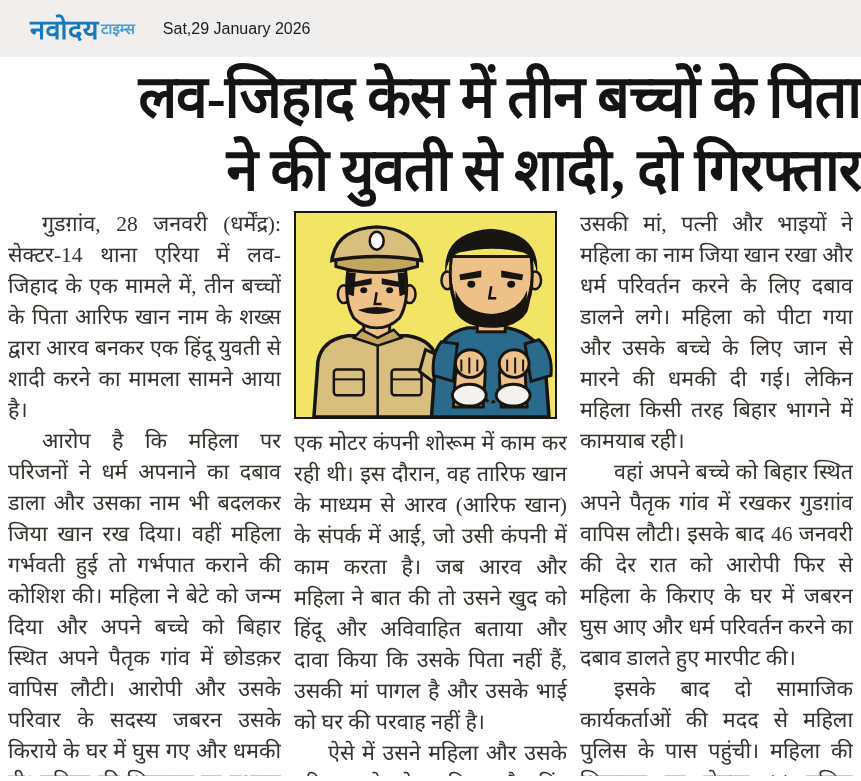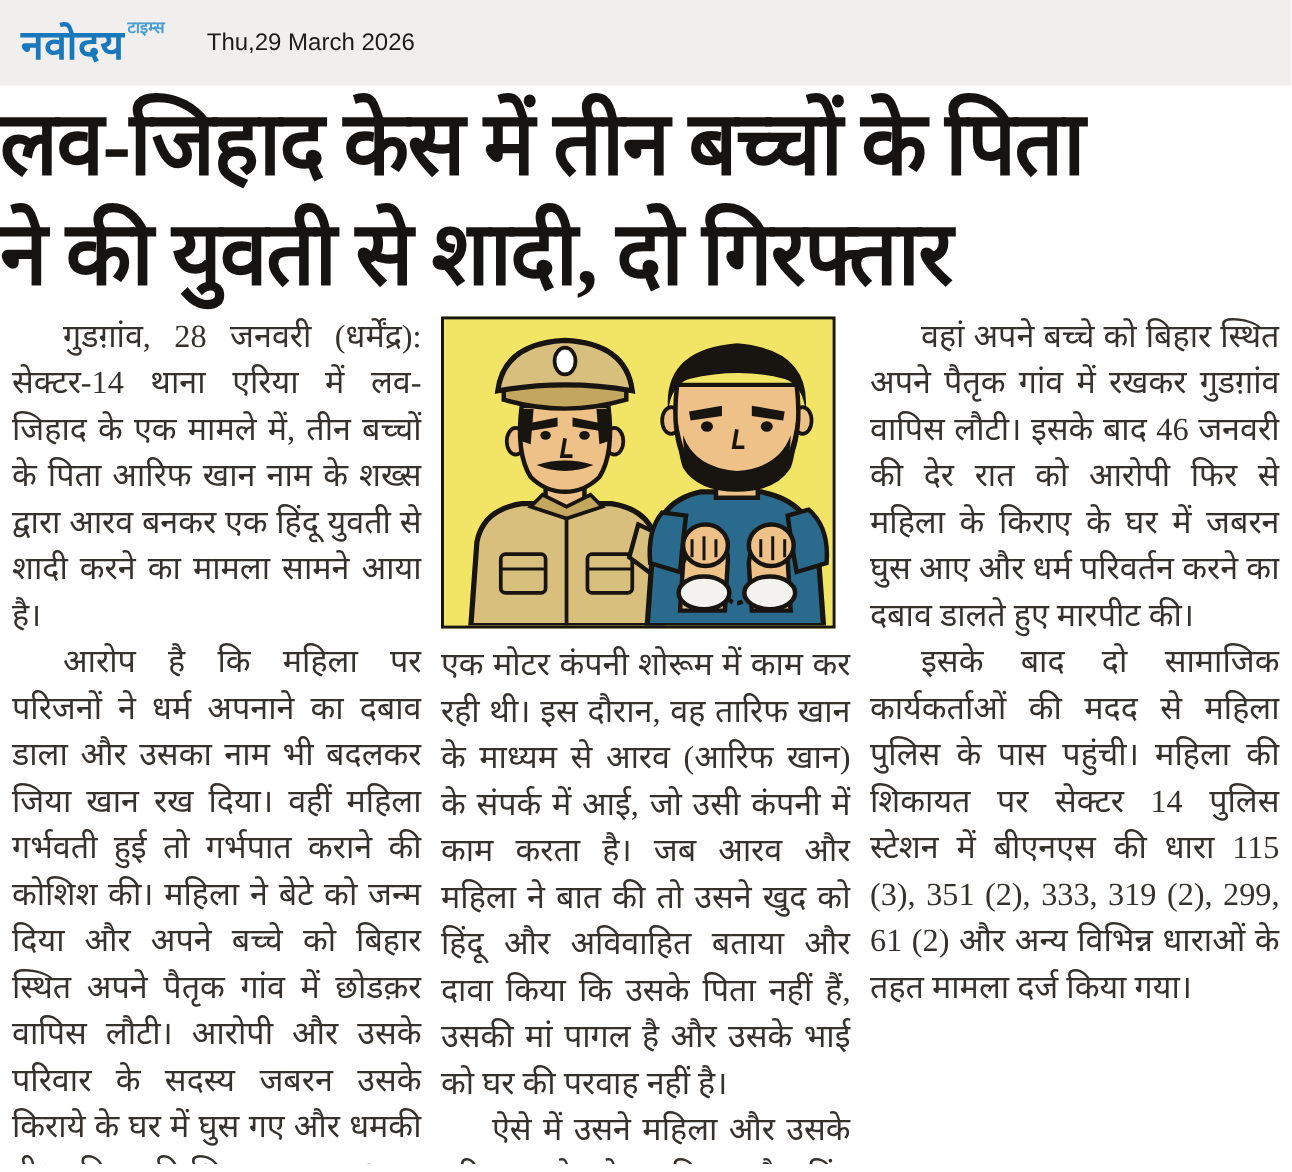"नवोदय" .logo { align-items: flex-start -> center; margin-left: 14px -> 30px }
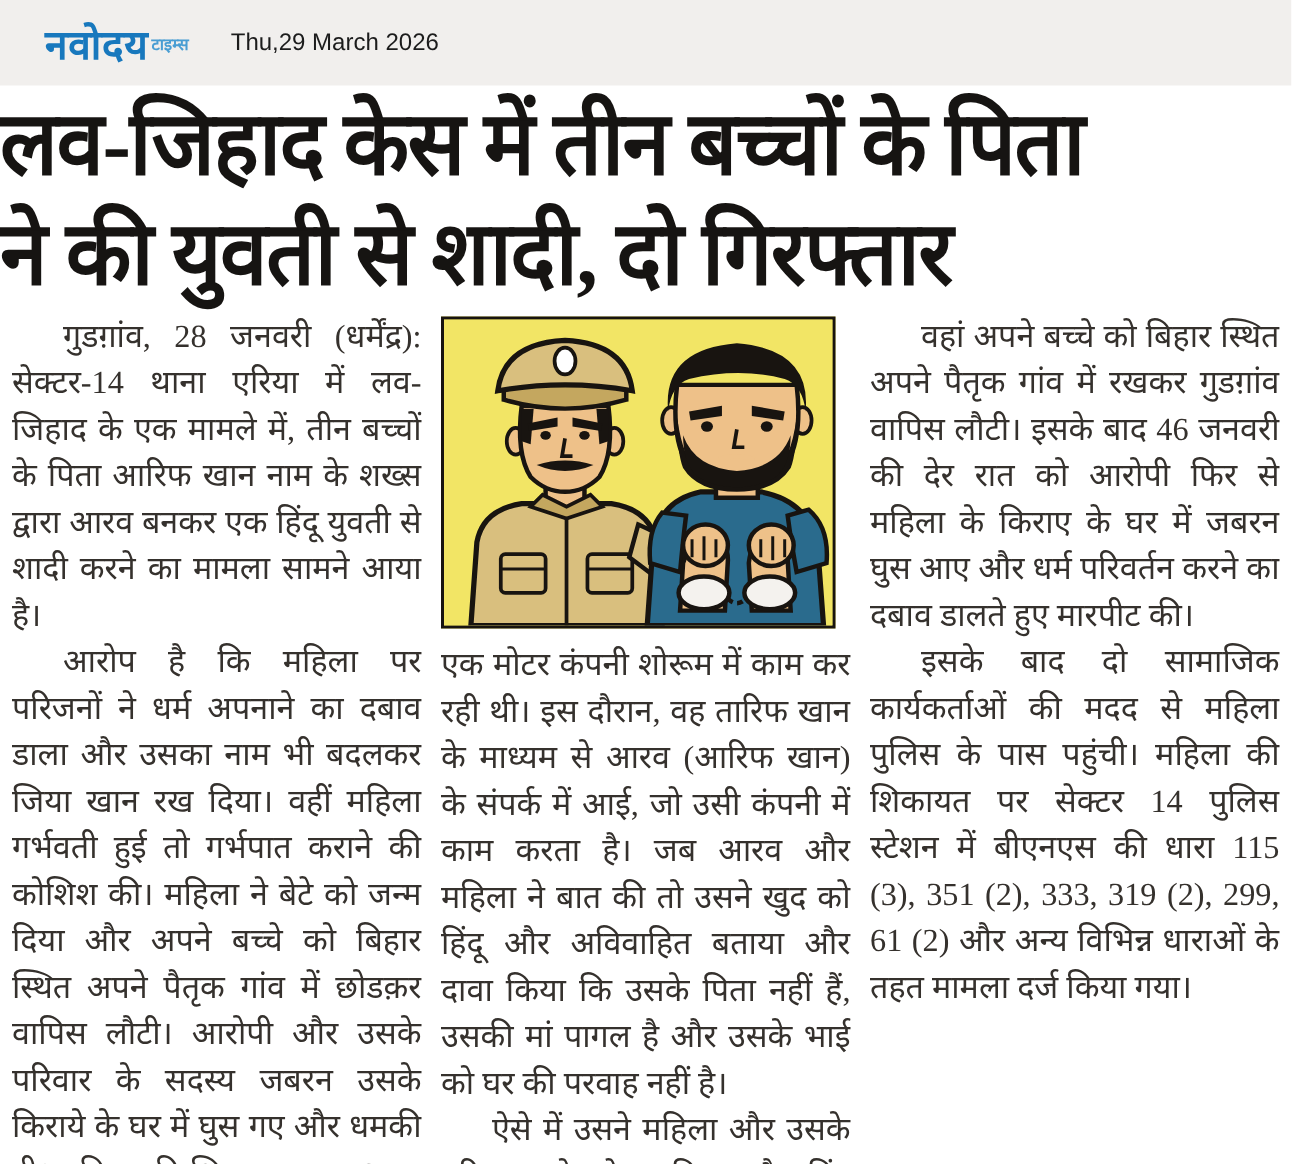"टाइम्स" .logo-sub { font-size: 11px -> 15px }
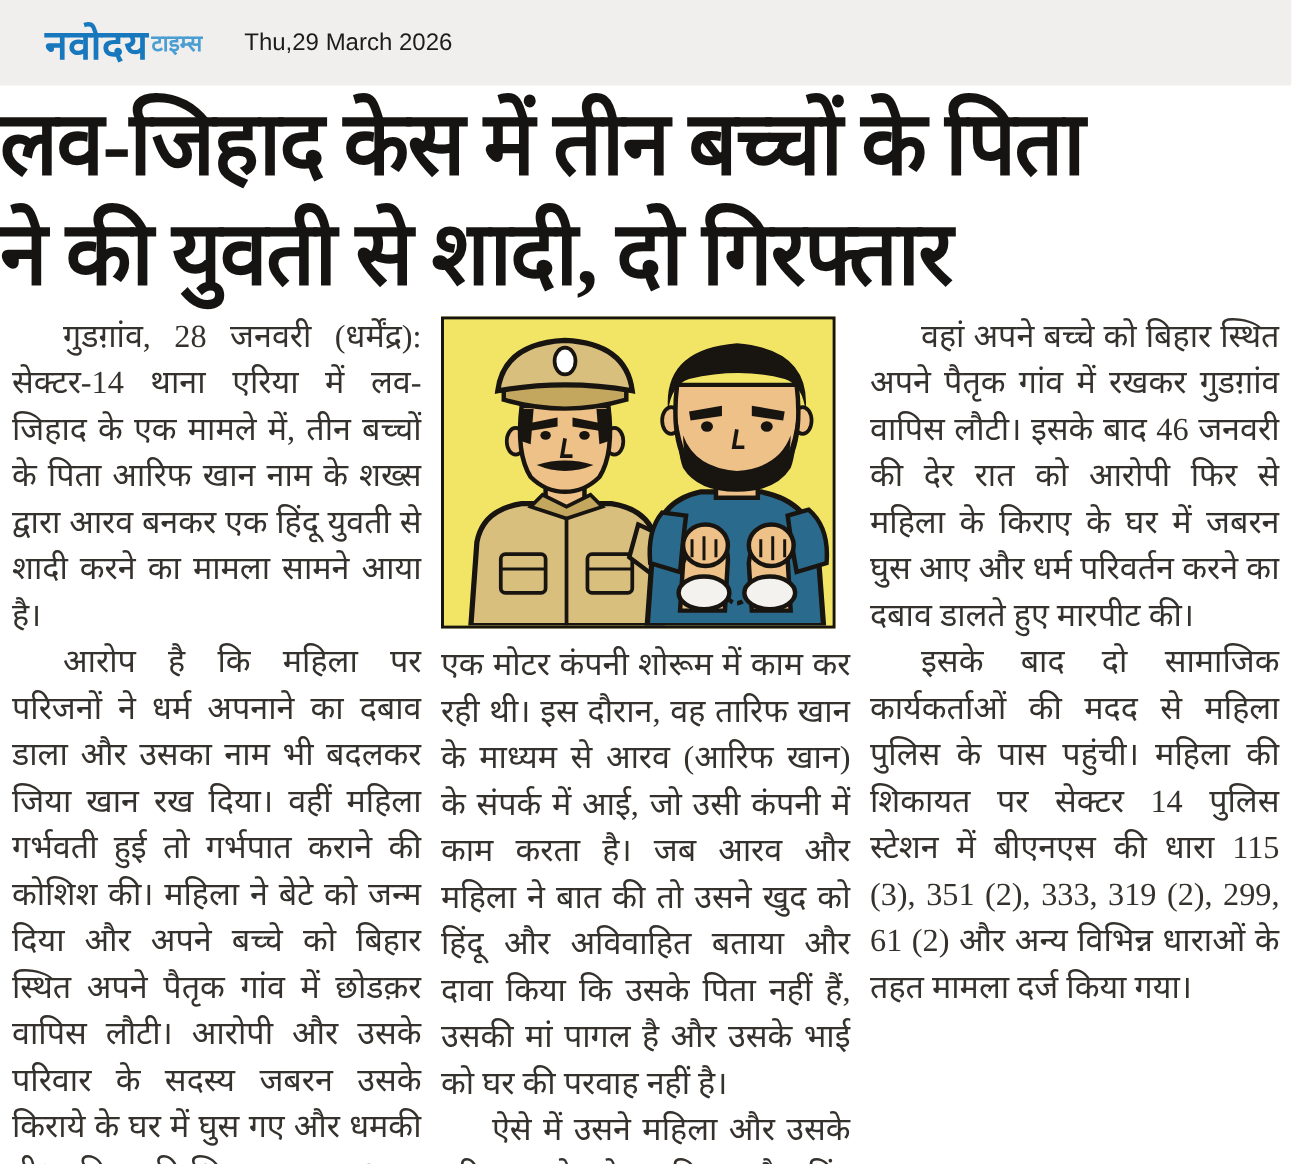"Thu,29 March 2026" div { text: Thu,29 March -> Sat,29 January }
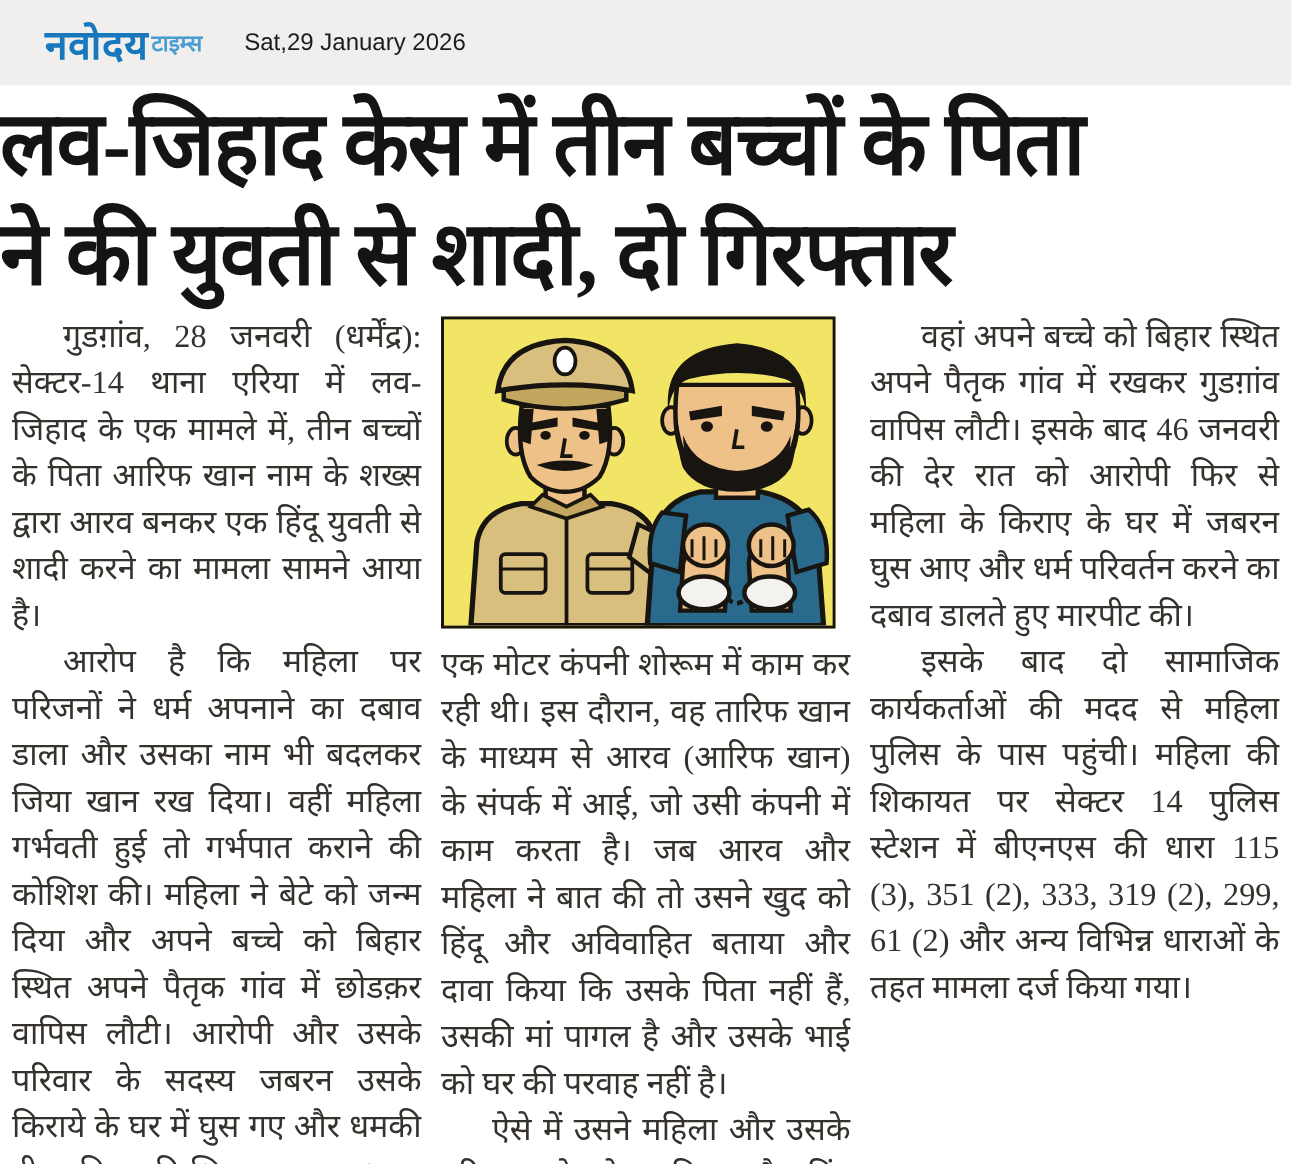"लव-जिहाद केस में तीन बच्चों" .headline { text-align: left -> right }
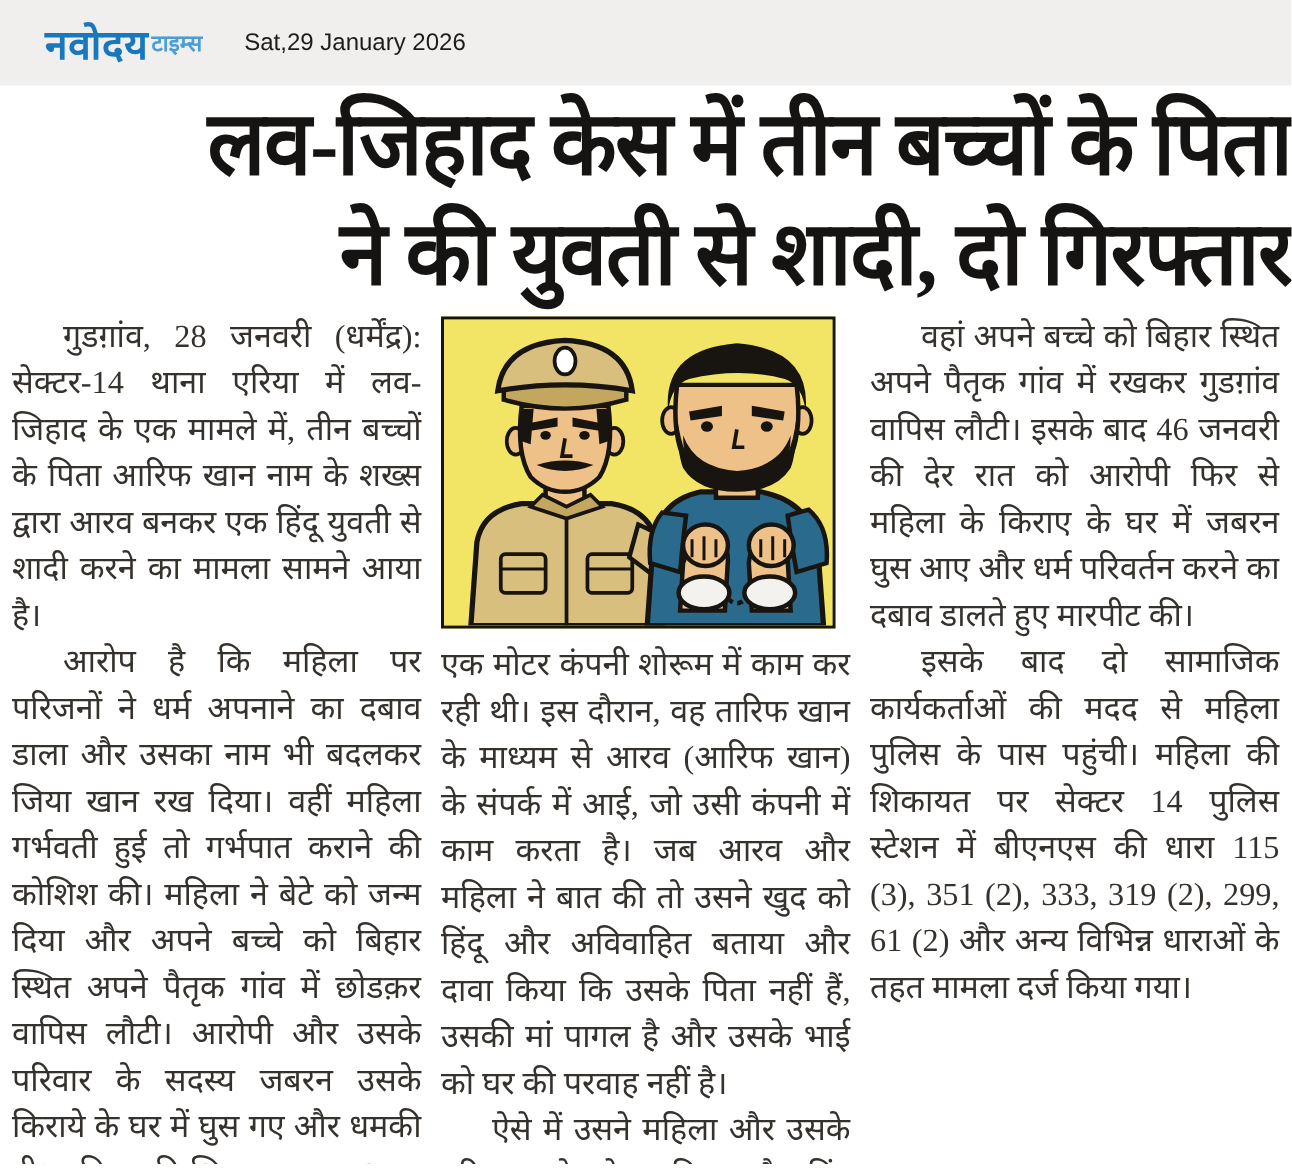"उसकी मां, पत्नी और भाइयों" p { html: none -> <p>उसकी मां, पत्नी और भाइयों ने महिला का नाम जिया खान रखा और धर्म परिवर्तन करने के लिए दबाव डालने लगे। महिला को पीटा गया और उसके बच्चे के लिए जान से मारने की धमकी दी गई। लेकिन महिला किसी तरह बिहार भागने में कामयाब रही।</p> }
